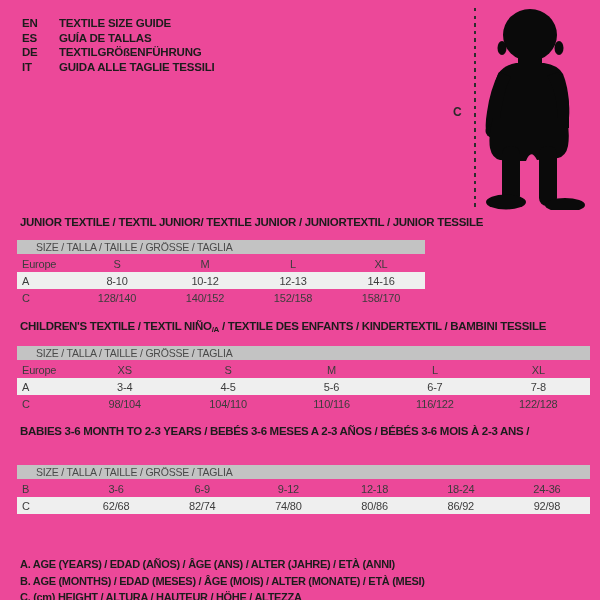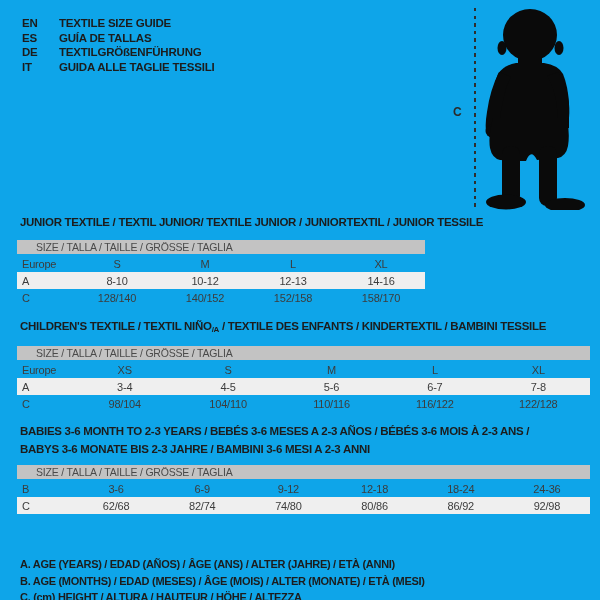"EN" .canvas { background: #0ea5e9 -> #ec4899 }
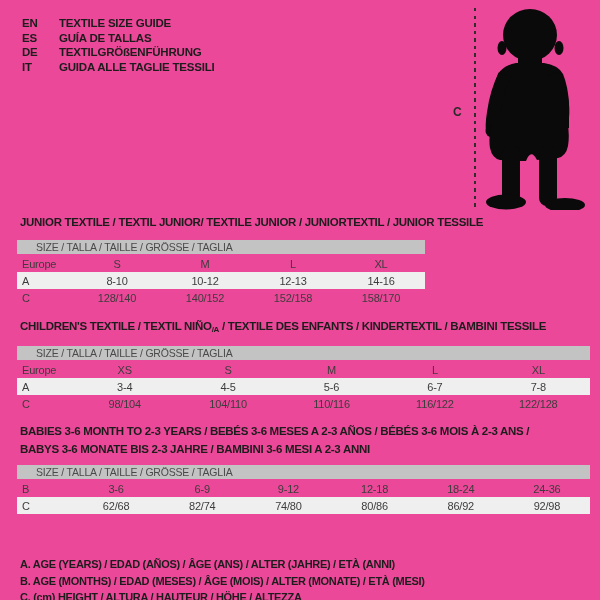"BABYS 3-6 MONATE BIS 2-3" div { html: <div>BABYS 3-6 MONATE BIS 2-3 JAHRE / BAMBINI 3-6 MESI A 2-3 ANNI</div> -> none }
